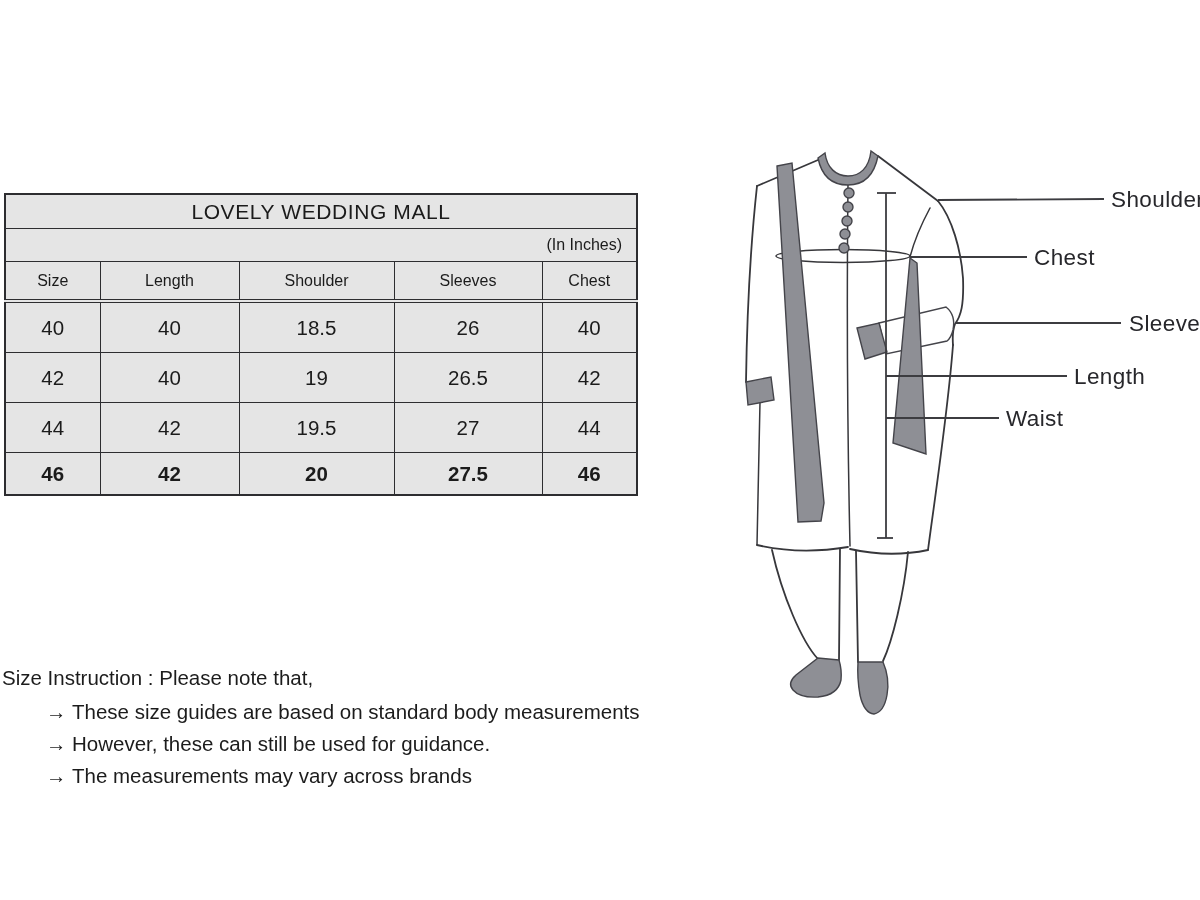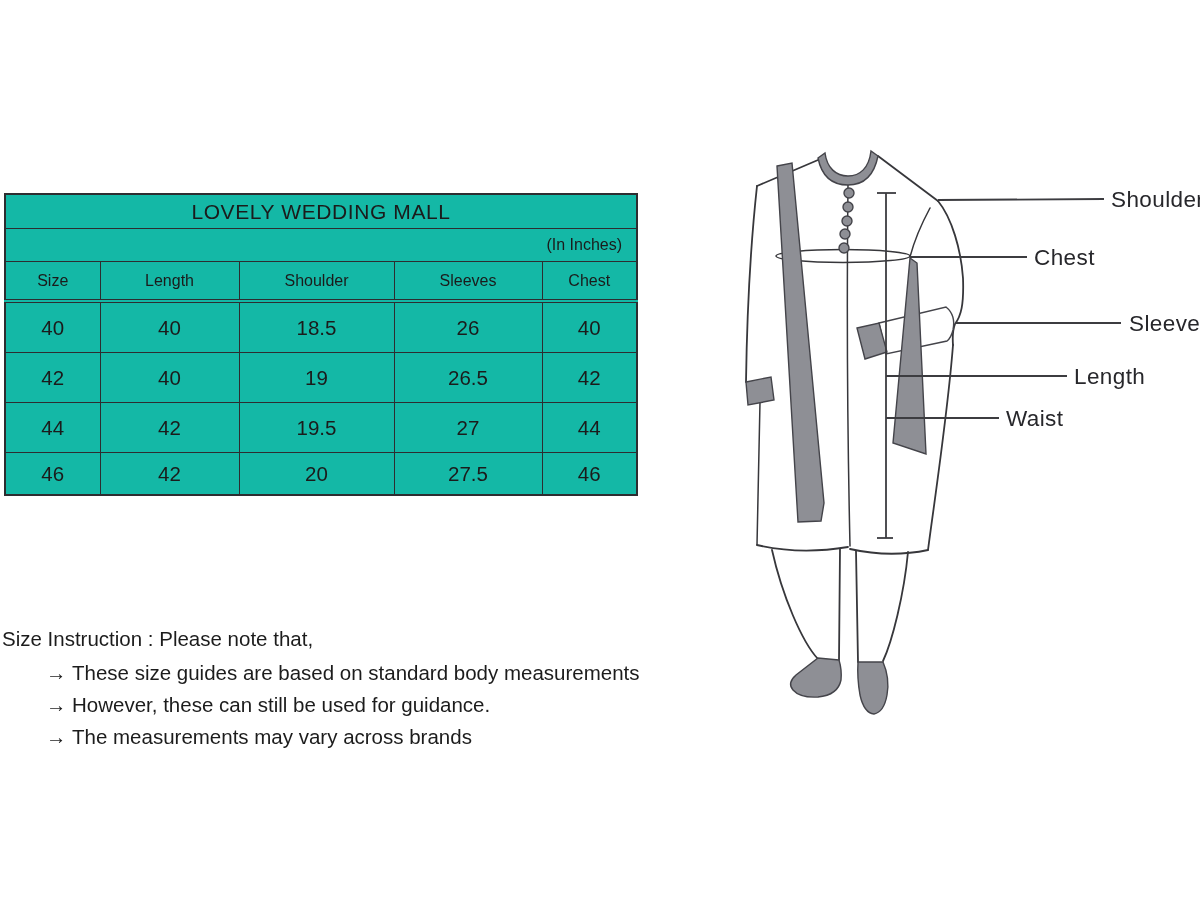"LOVELY WEDDING MALL" table.size-table { background: #14b8a6 -> #e5e5e5 }
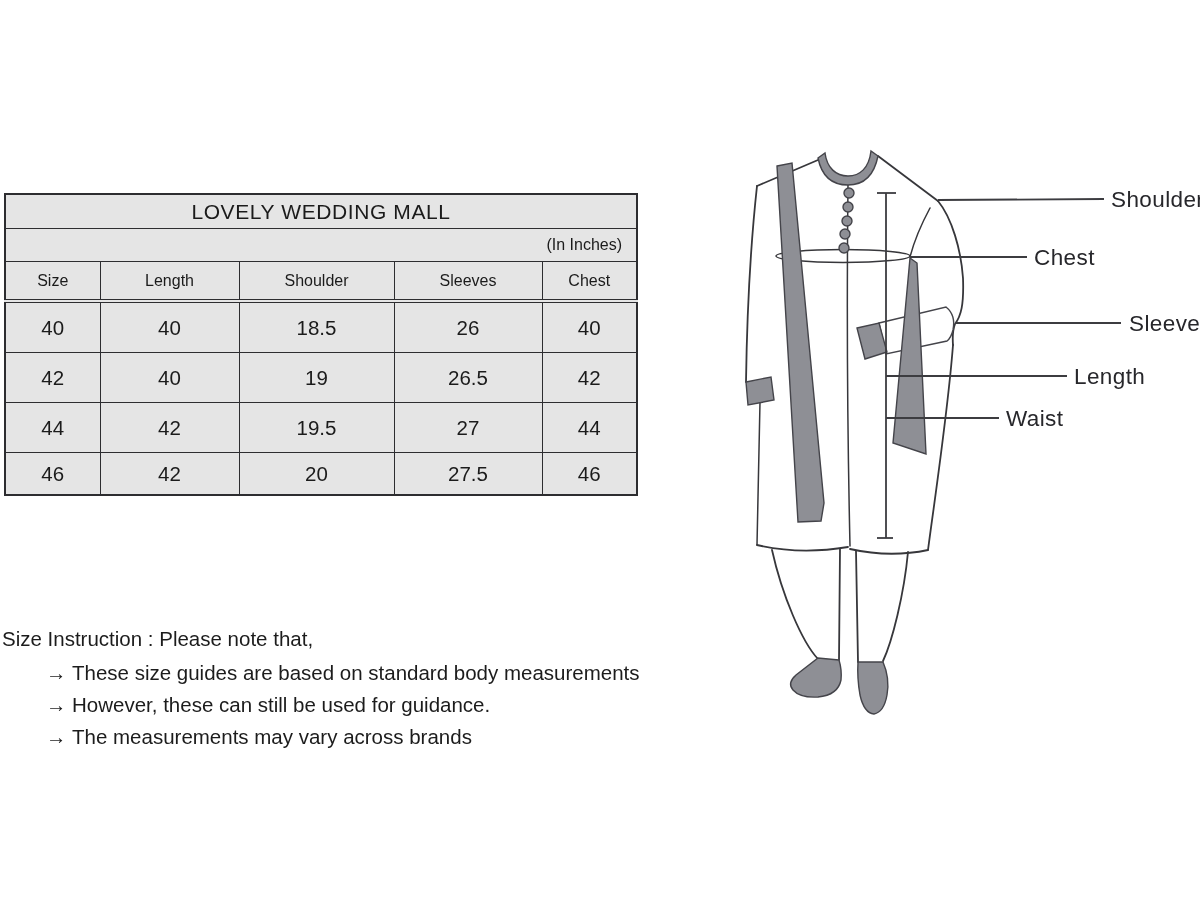"46" tr.data-row.last td { font-weight: none -> bold }
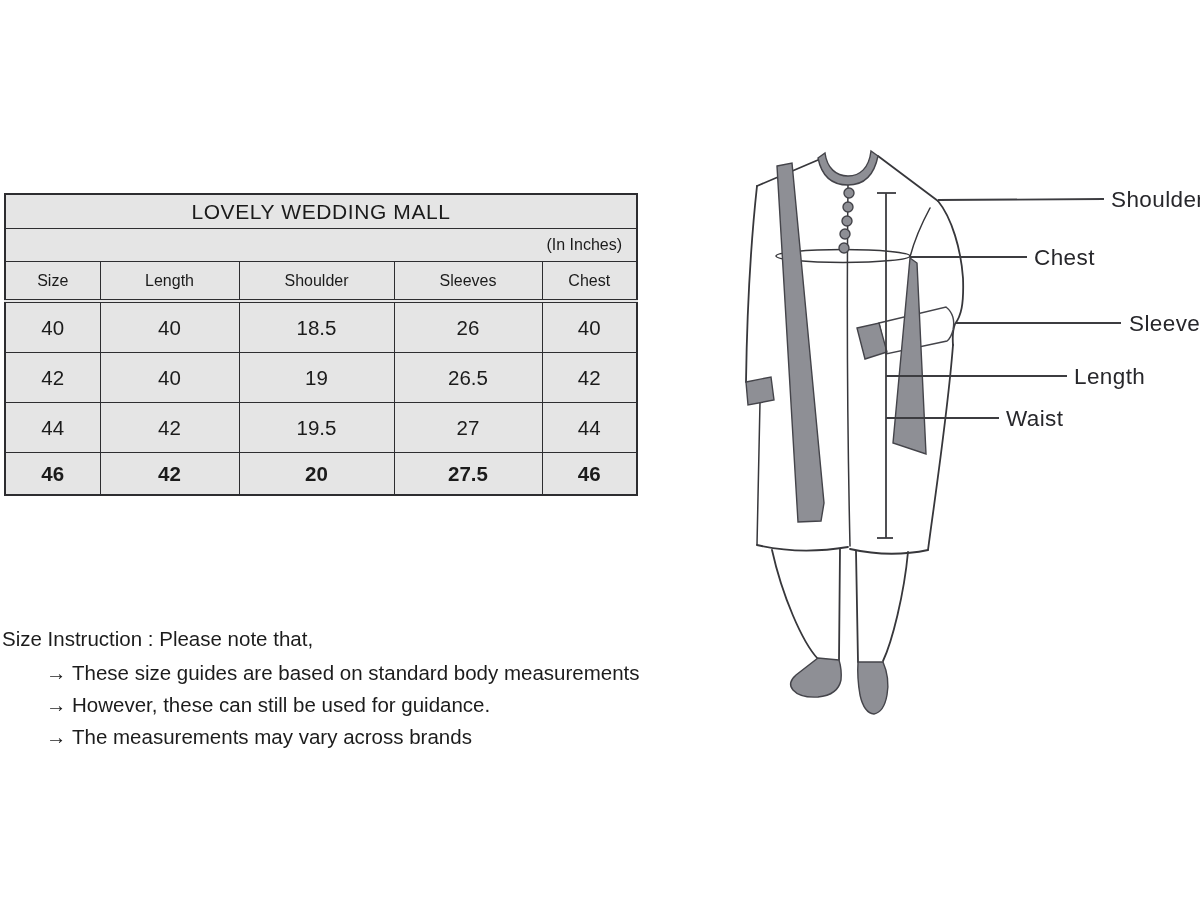"Size Instruction : Please note" .instructions { top: 627px -> 666px }
